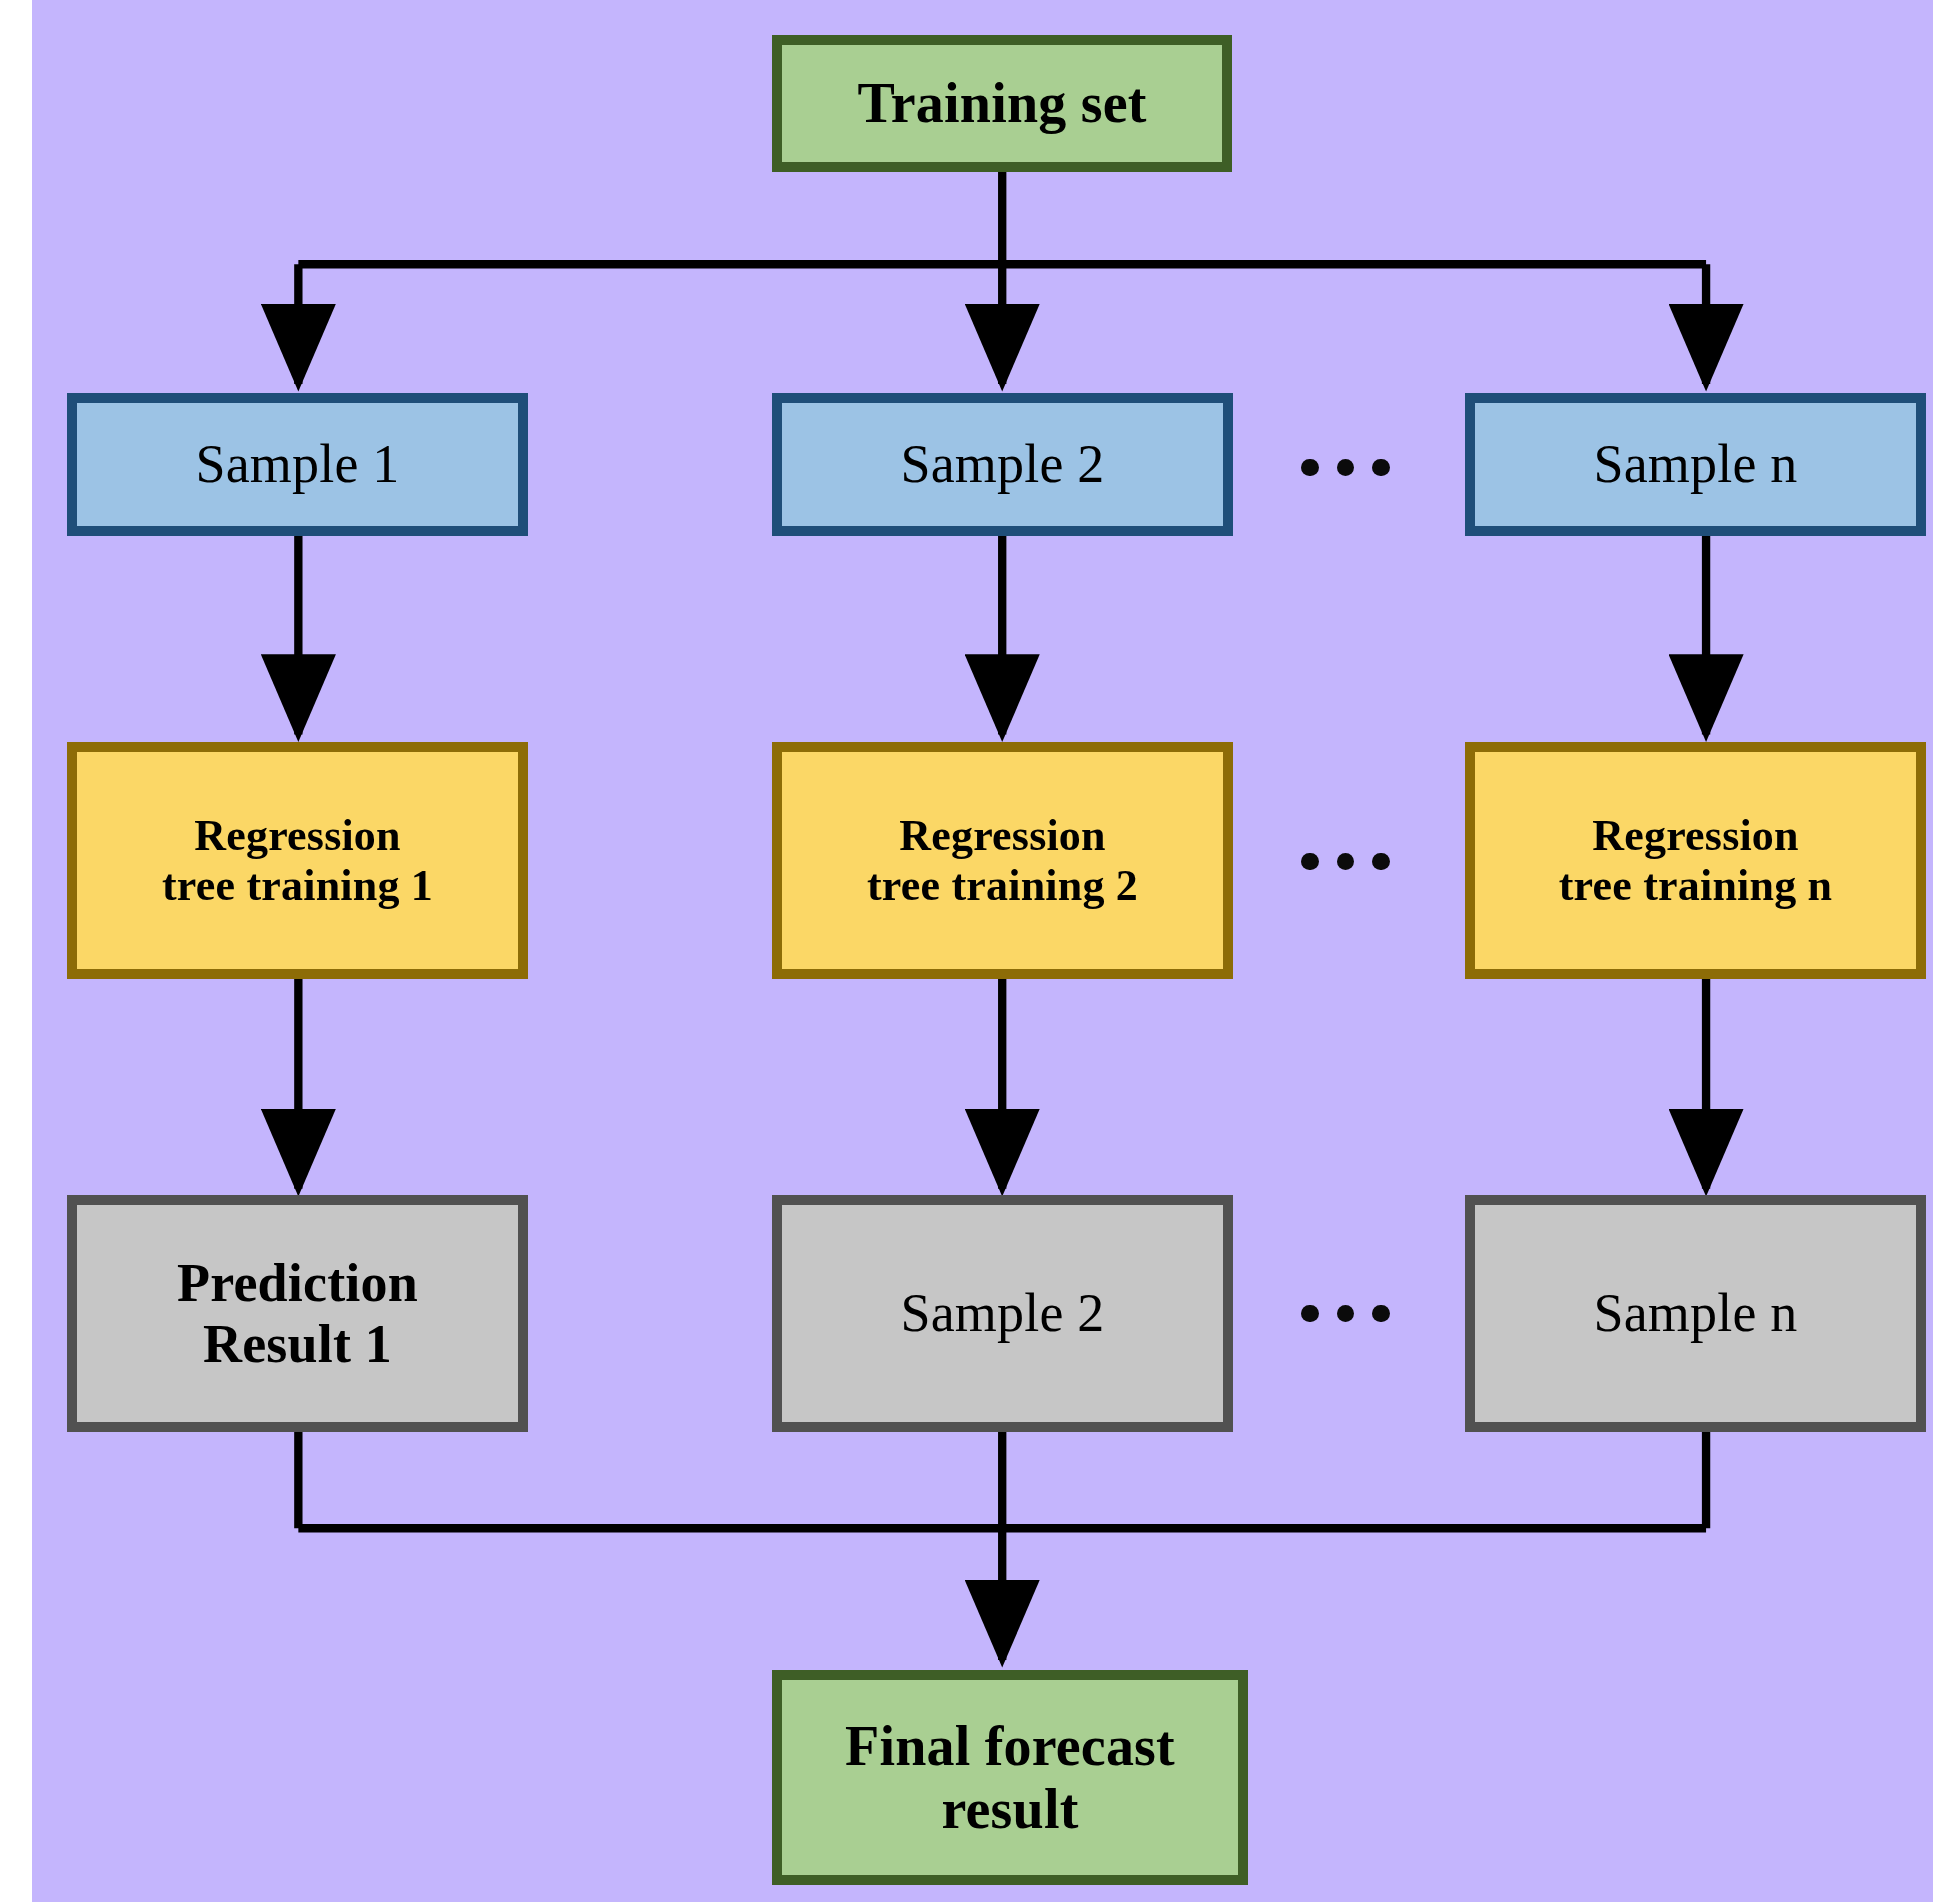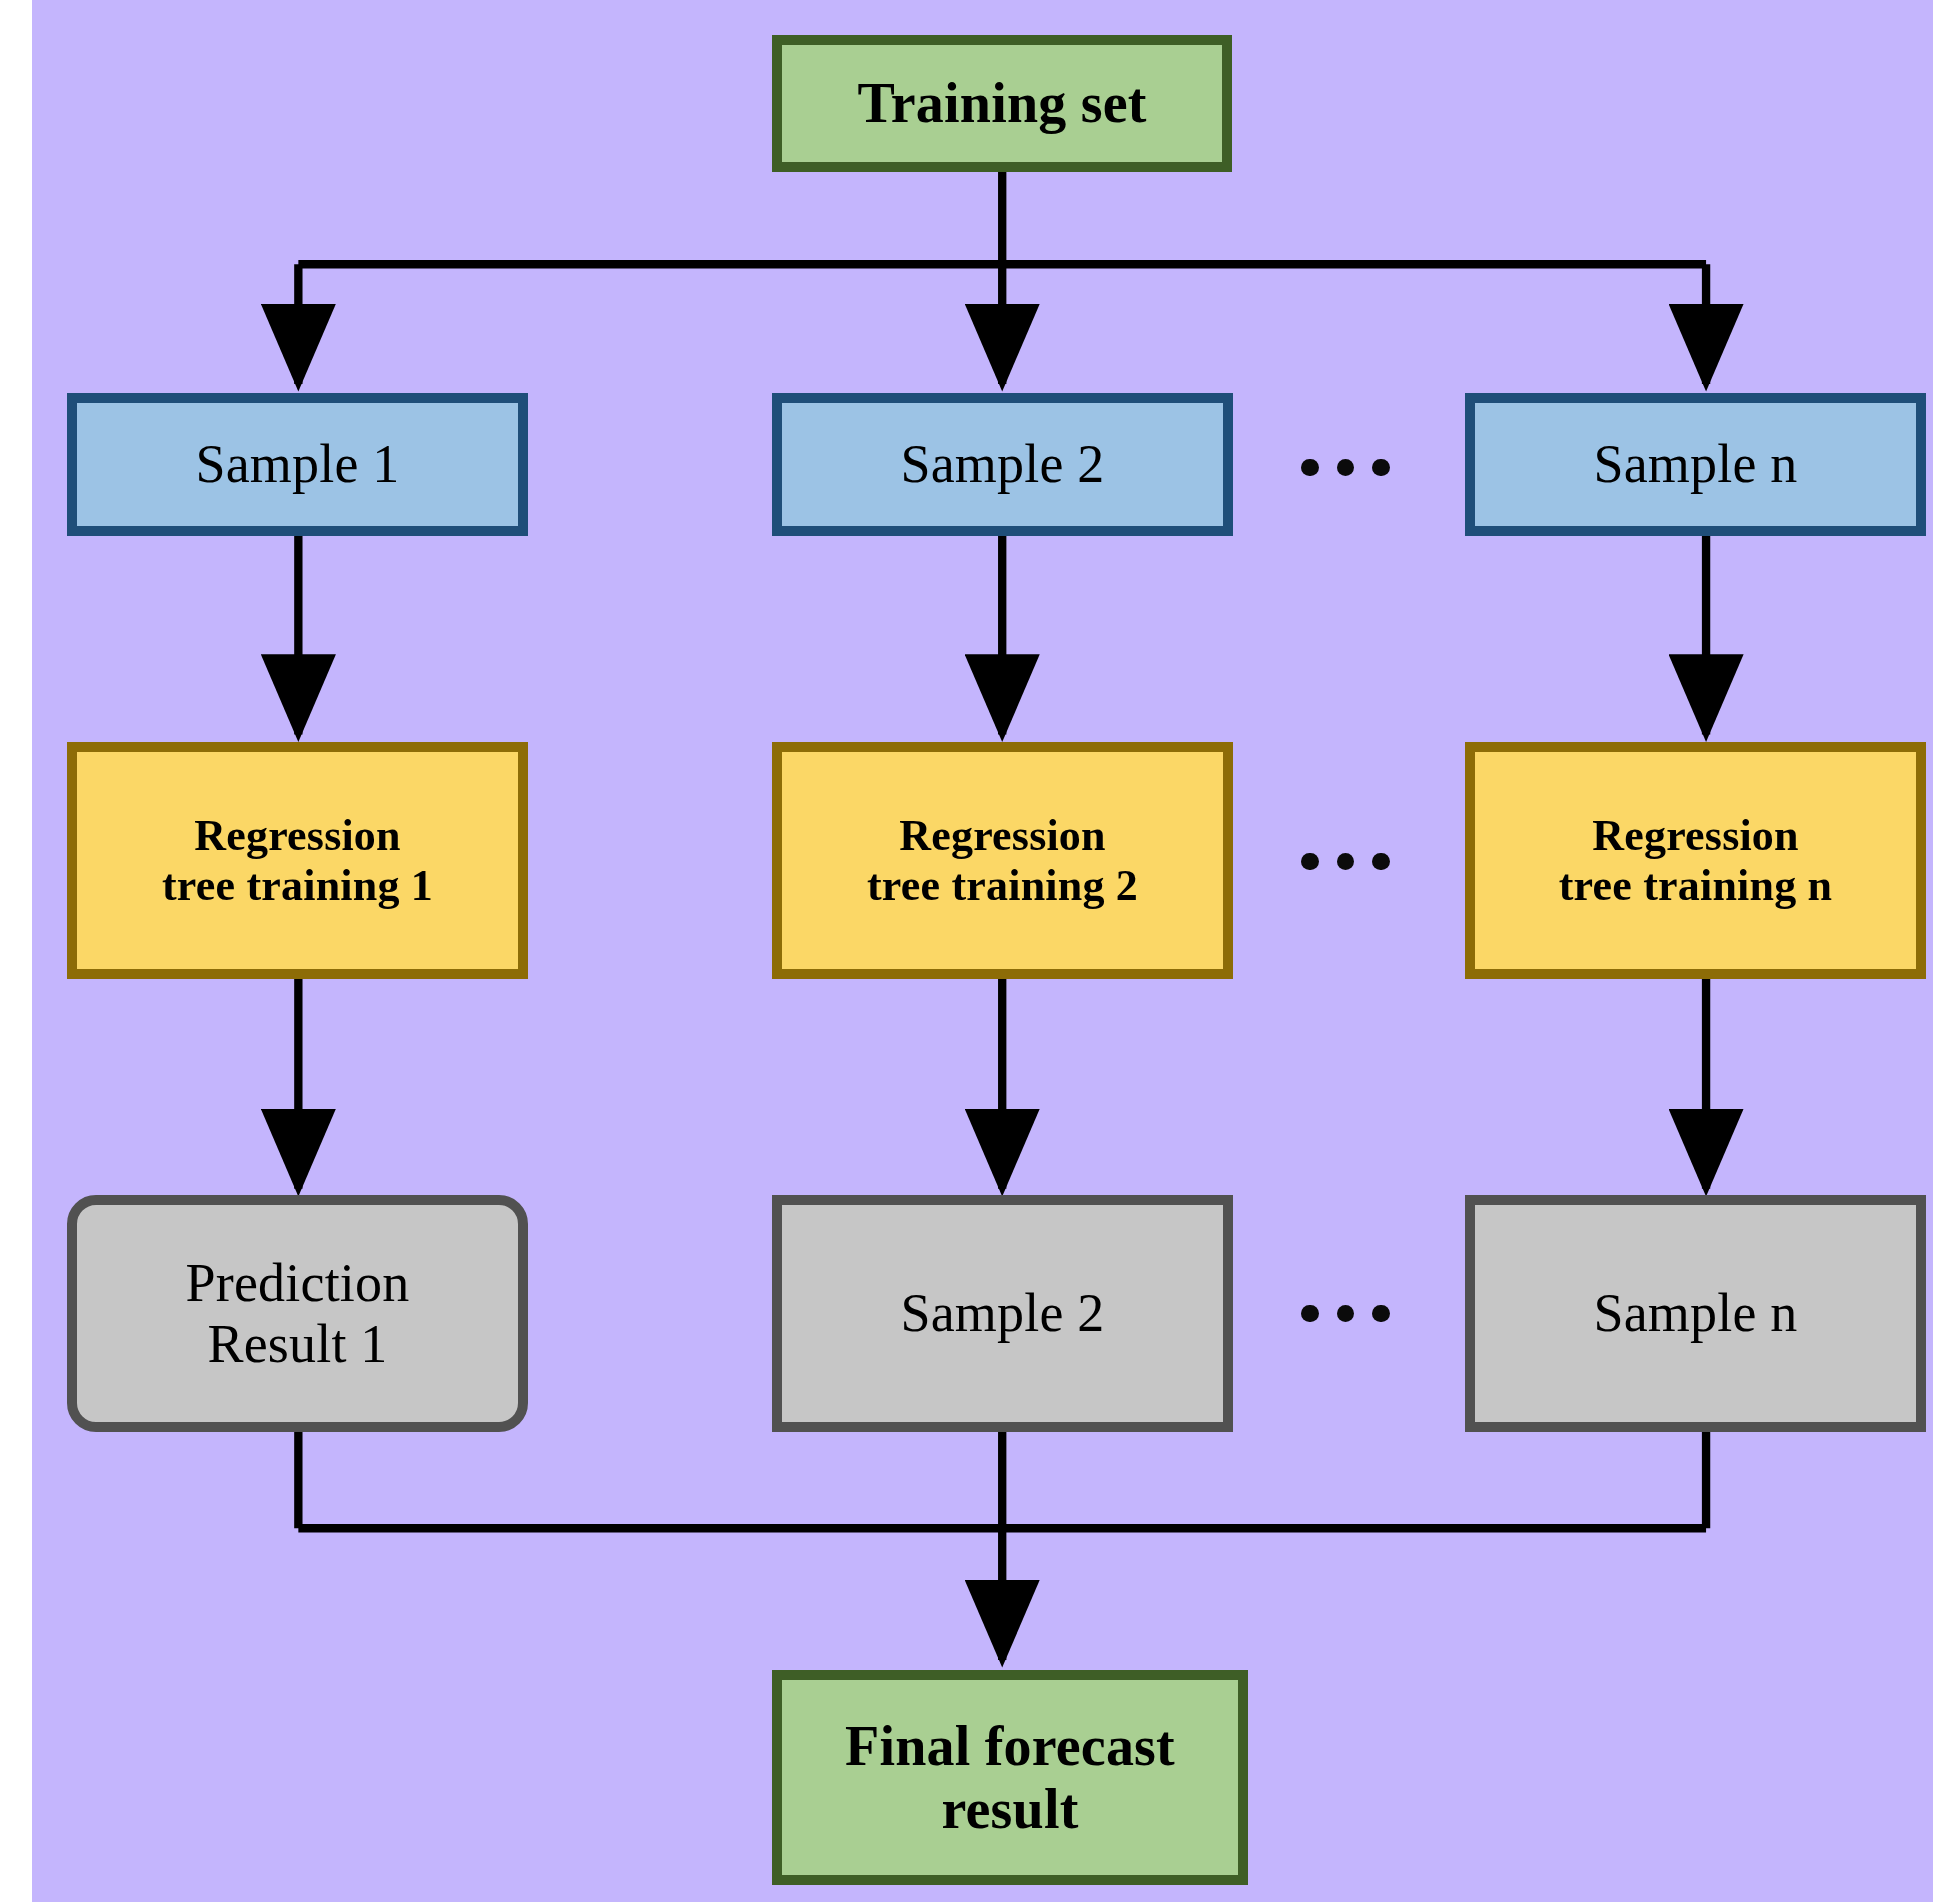"Prediction" .node-gray.bold-label { border-radius: 29px -> none; font-weight: normal -> bold }
